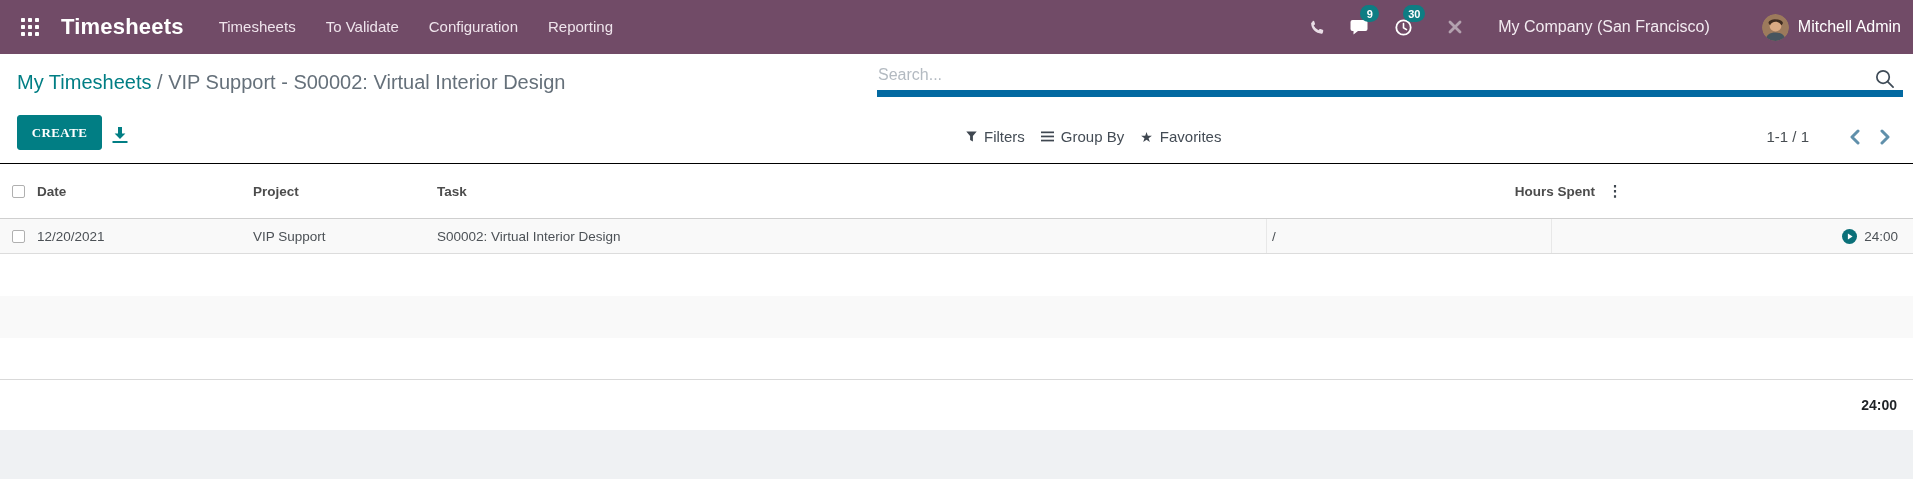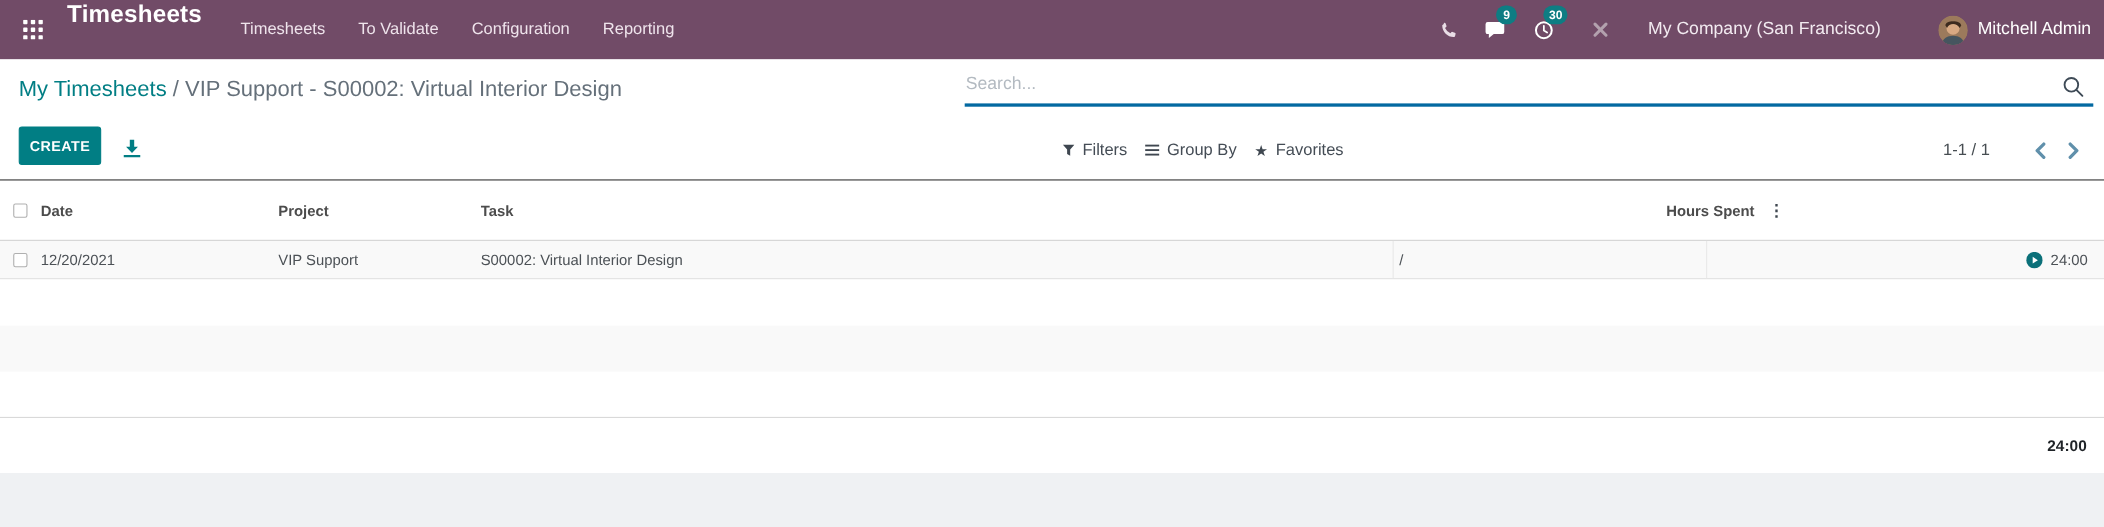"Timesheets" .navbar { align-items: flex-start -> center }
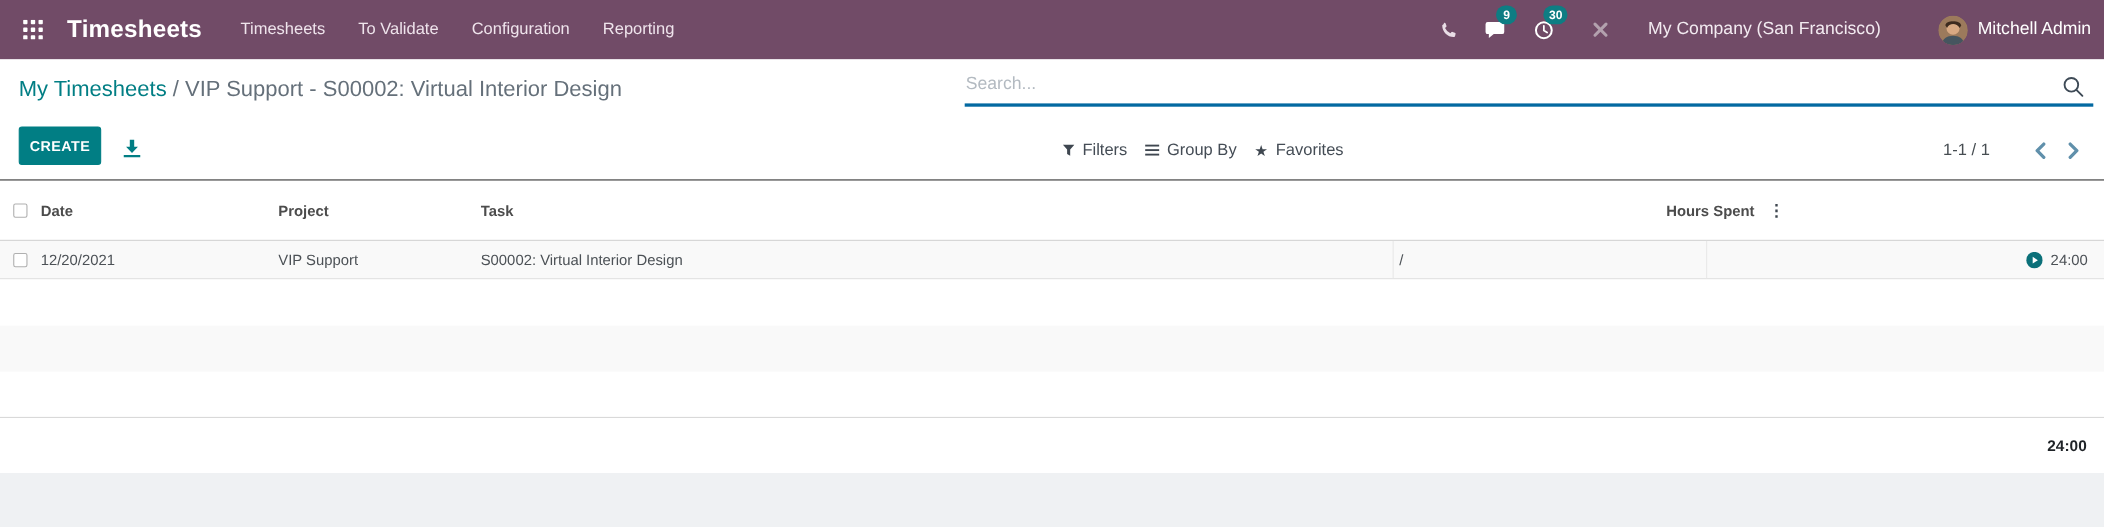"Search..." .search-box { border-bottom: 3px solid #0369a1 -> 7px solid #0369a1 }
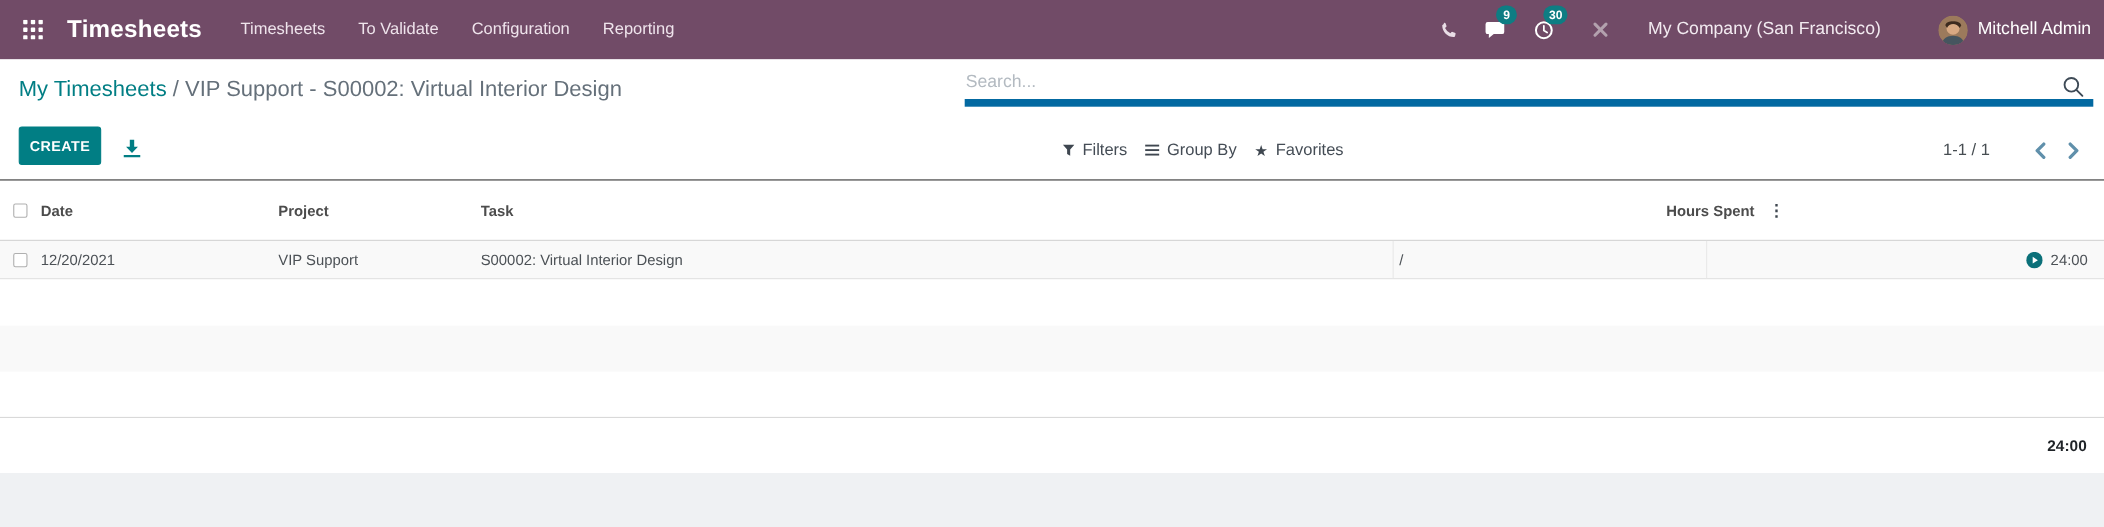"CREATE" .create-btn { font-family: Liberation Sans, sans-serif -> Liberation Serif, serif; width: 75px -> 85px }
